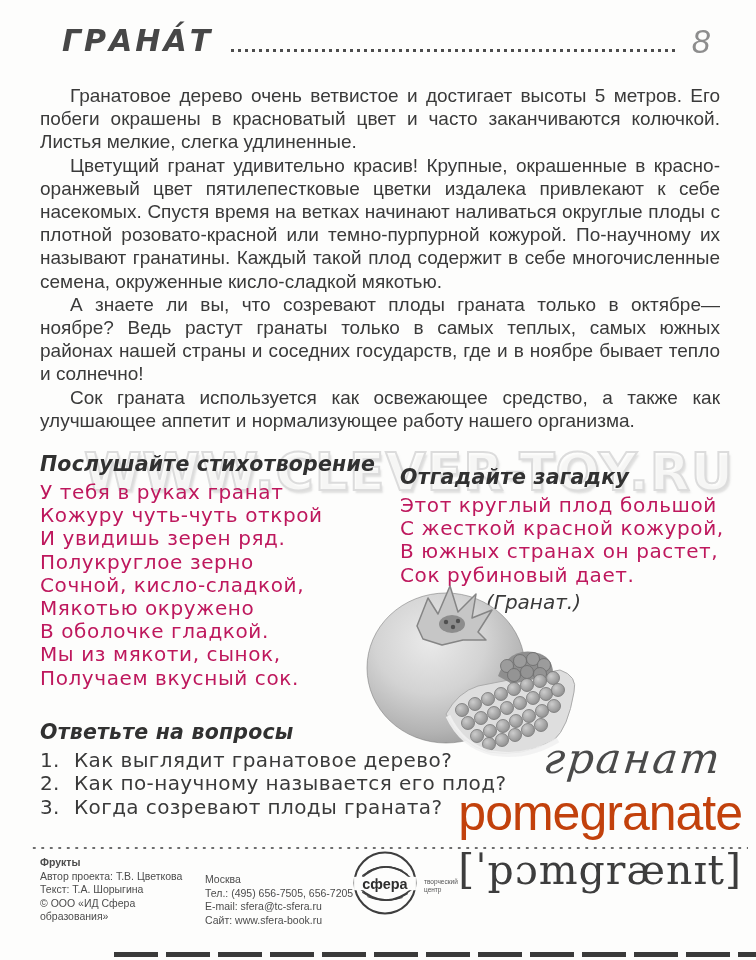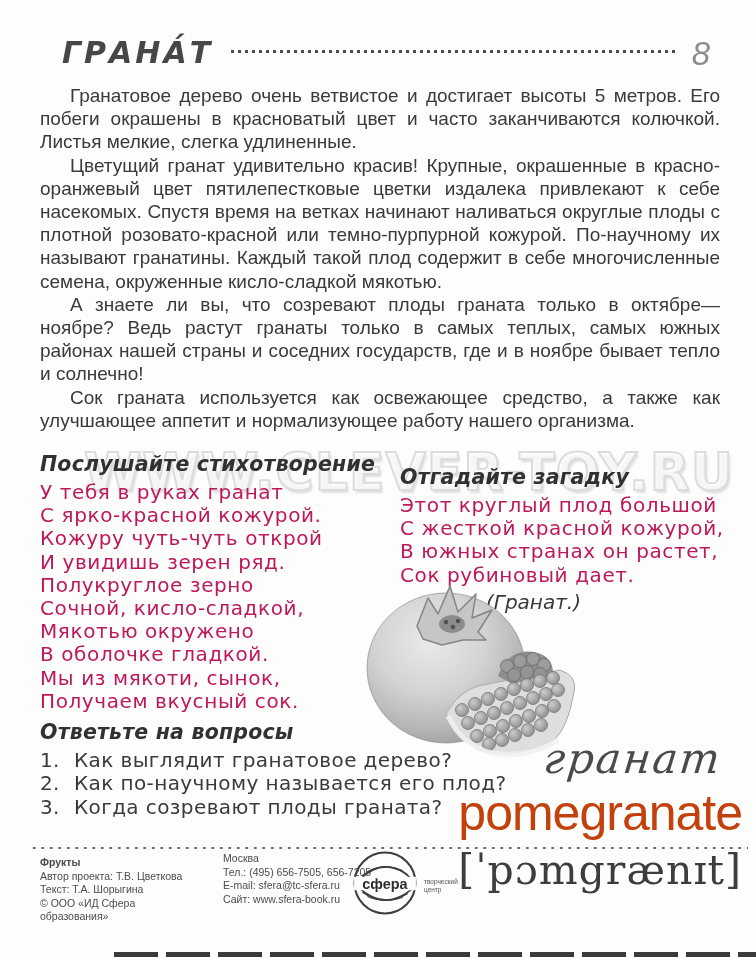"ГРАНА́Т" .header { align-items: center -> flex-end; top: 36px -> 24px }
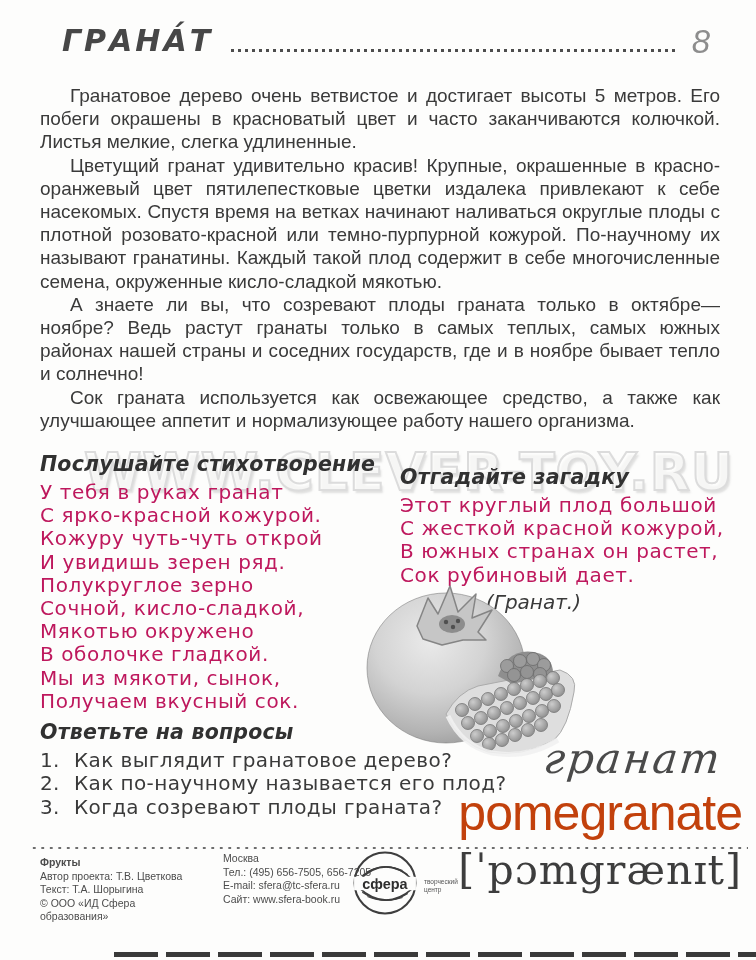"С ярко-красной кожурой." div.verse-line { html: <div>С ярко-красной кожурой.</div> -> none }
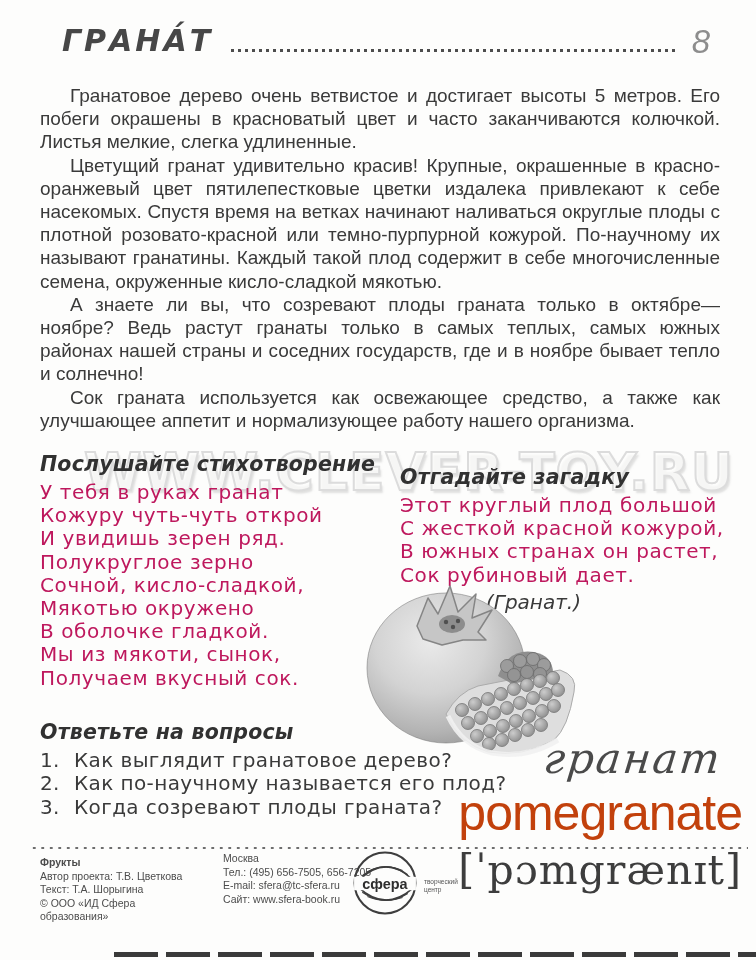"Москва" .footer-col2 { margin-left: 18px -> none; top: 852px -> 873px }
